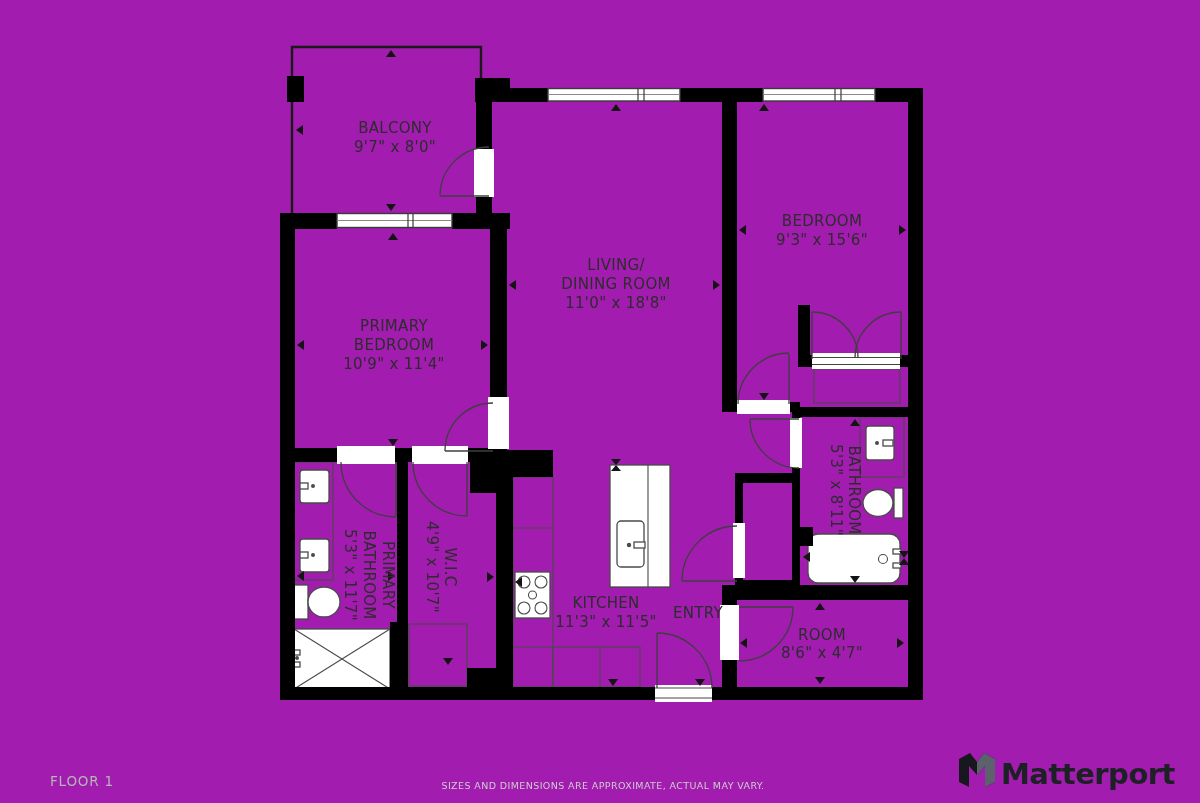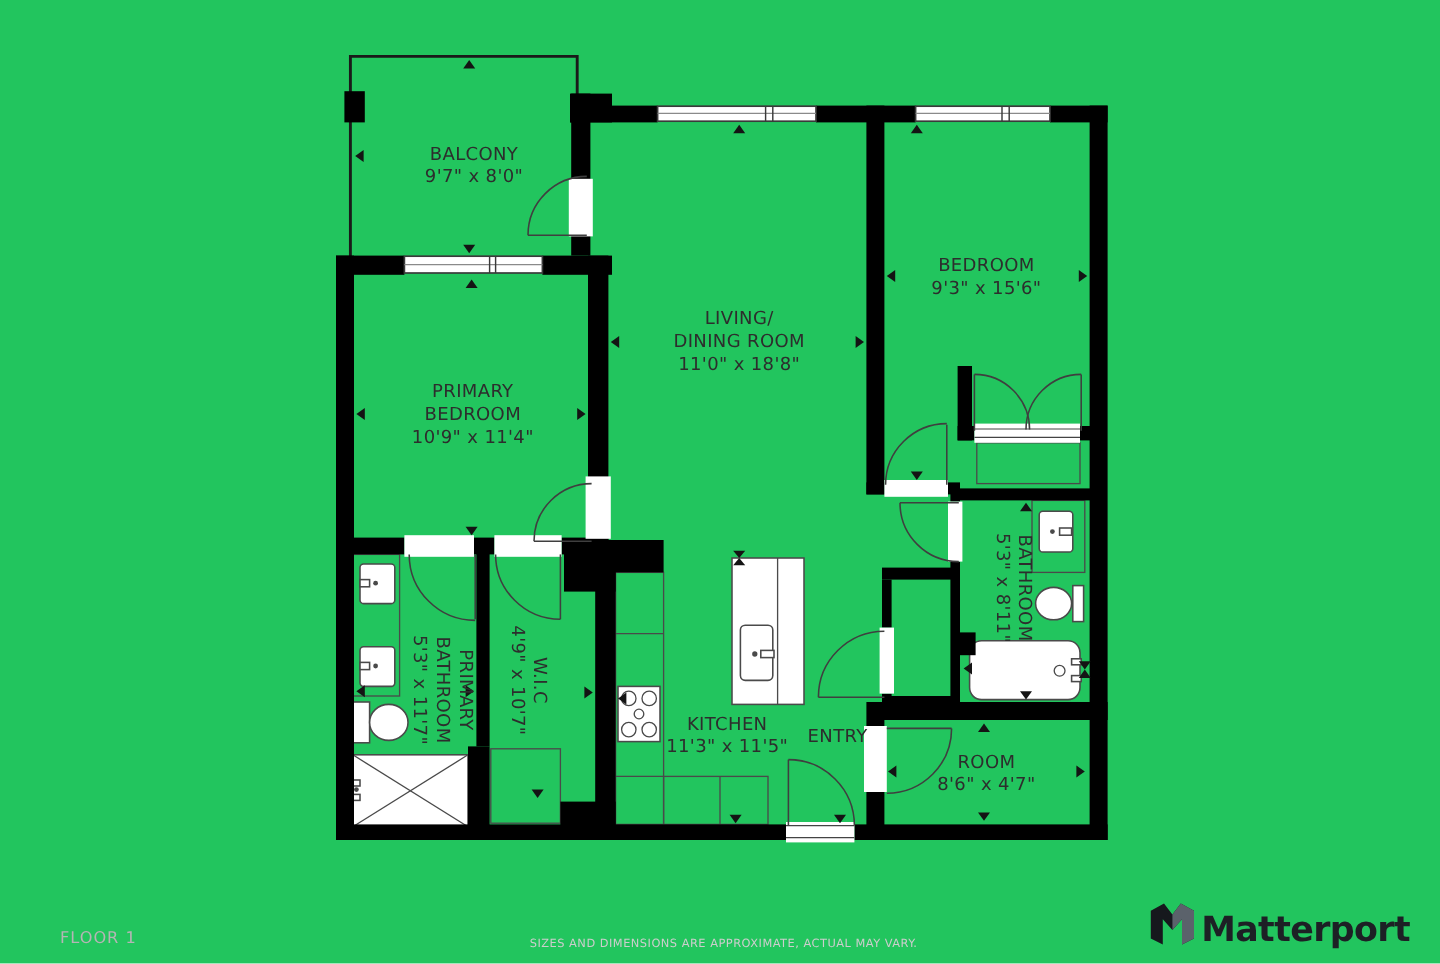"BALCONY" .stage { background: #22c55e -> #a21caf }
